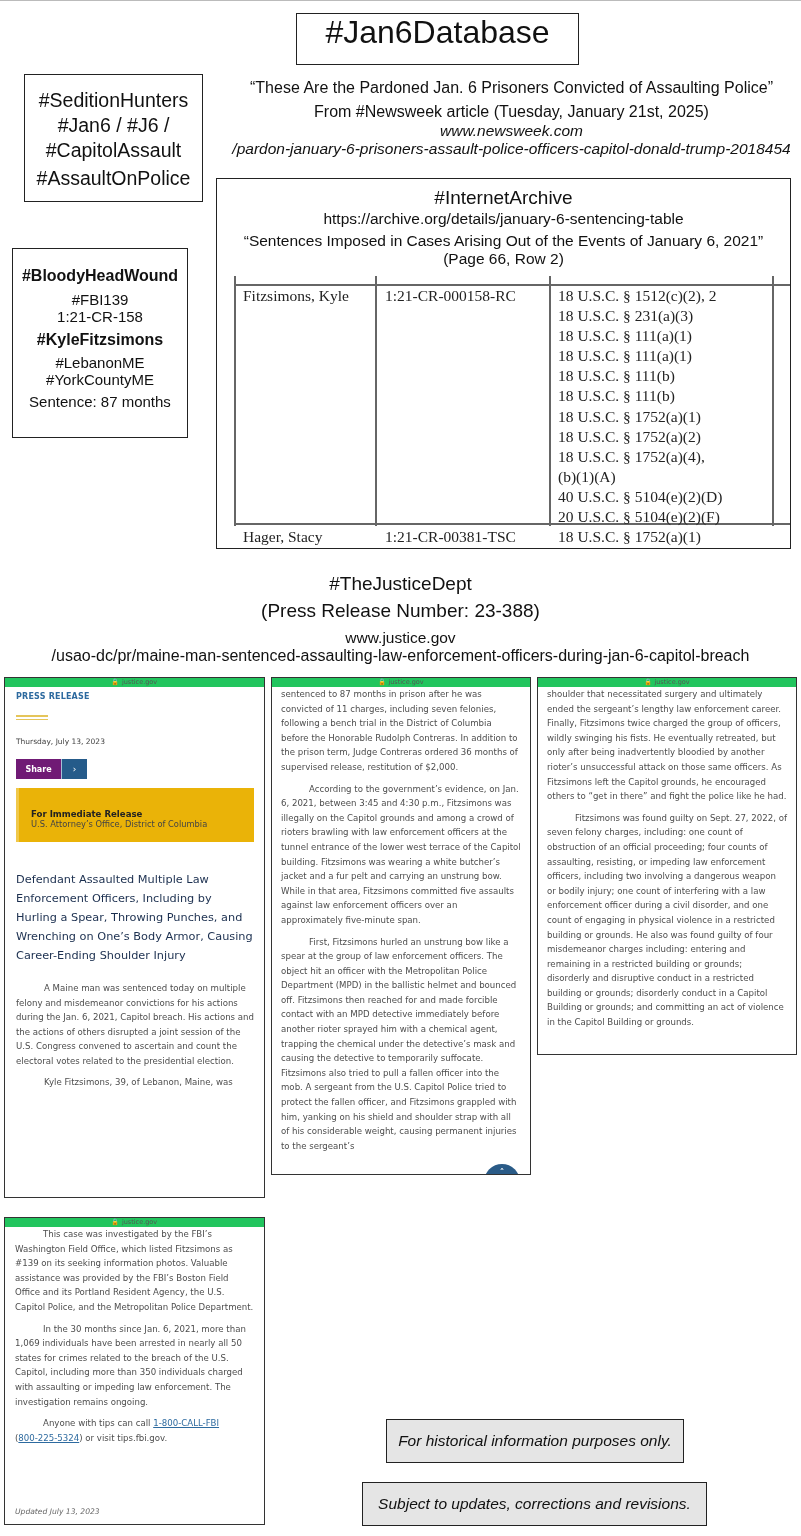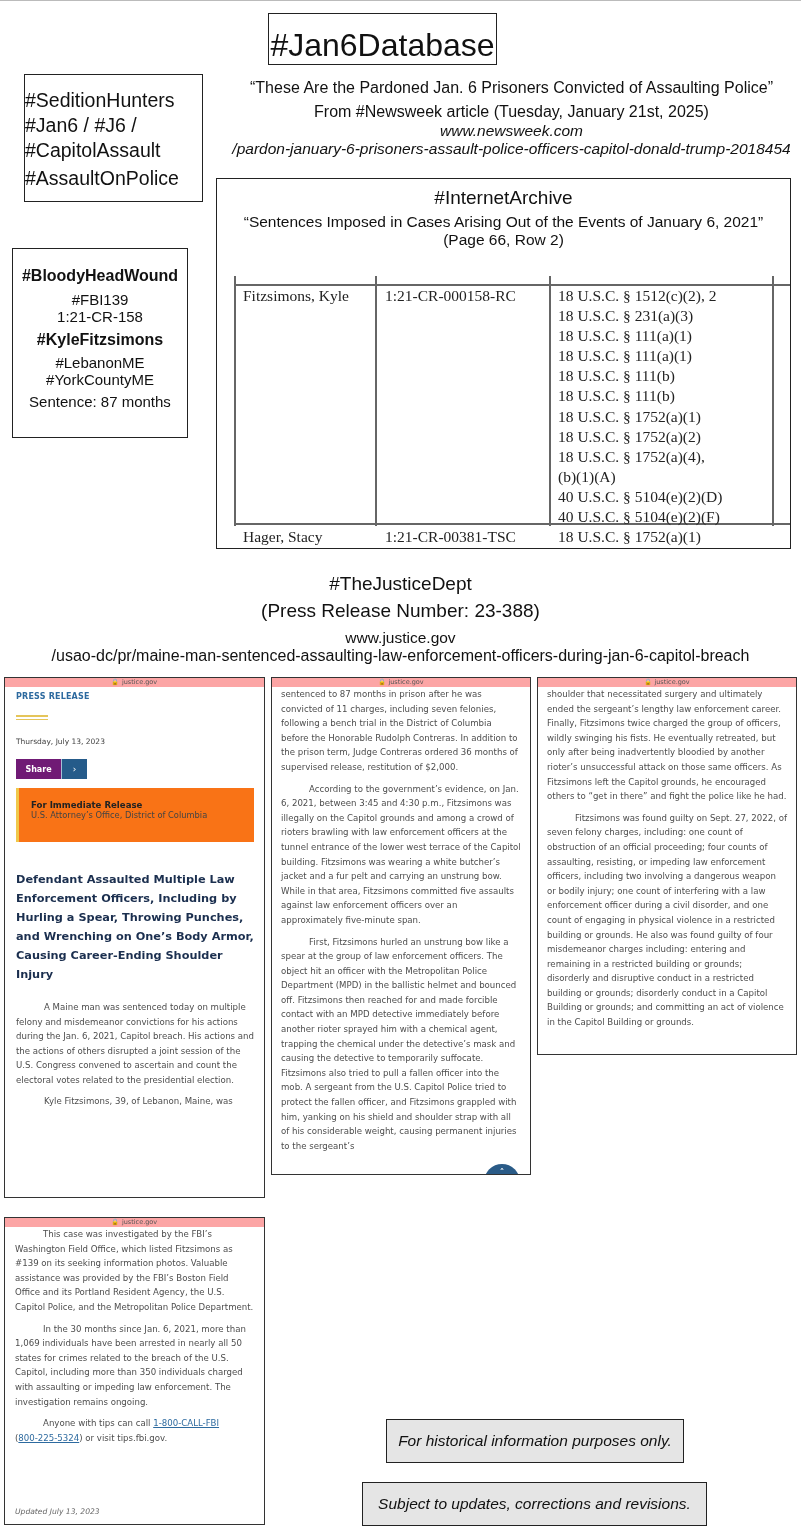"#Jan6Database" #title-box { align-items: flex-end -> flex-start; left: 268px -> 296px; width: 229px -> 283px }
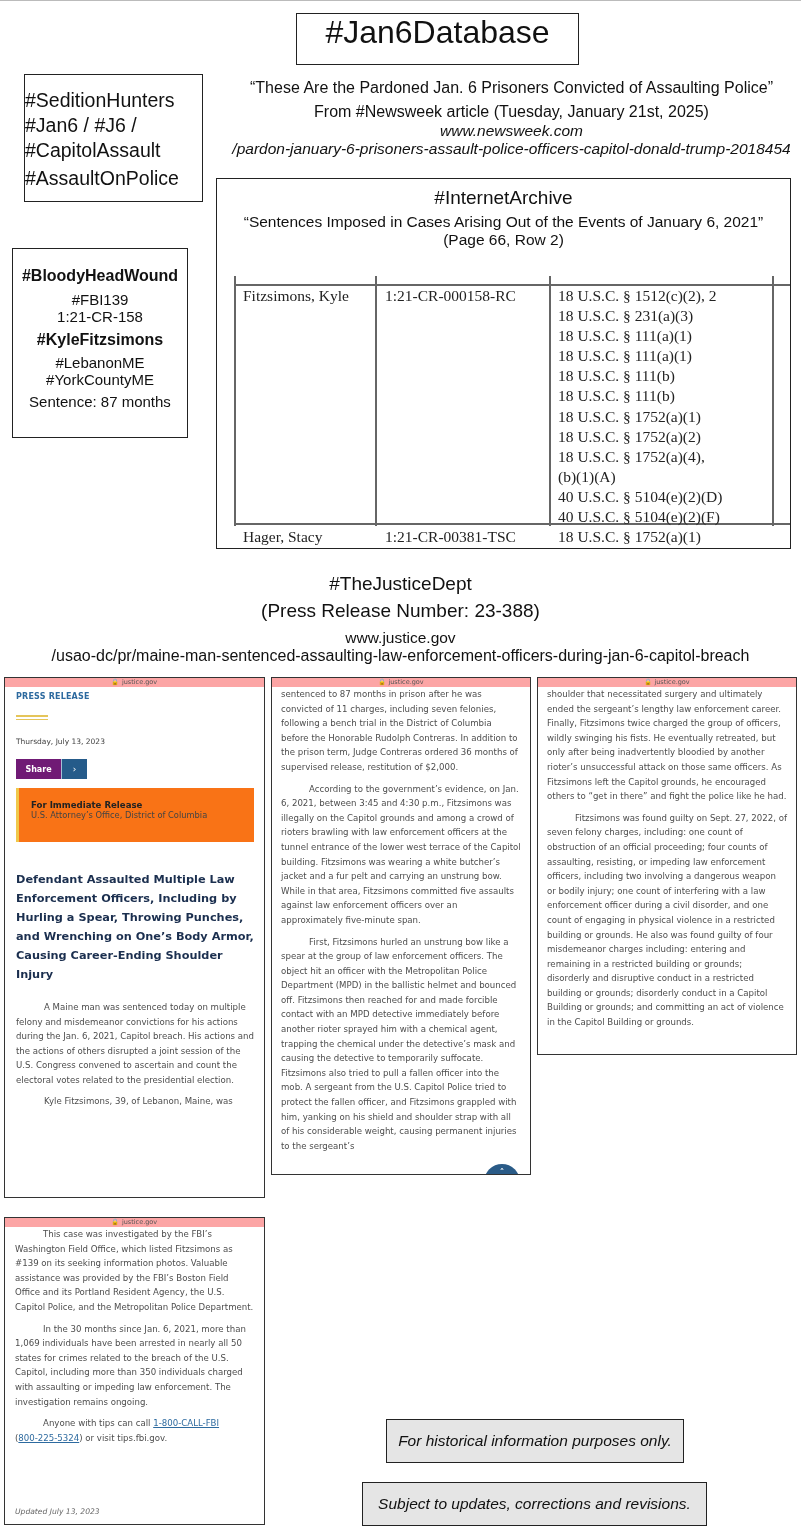"#SeditionHunters" #tags-box div { text-align: none -> center }
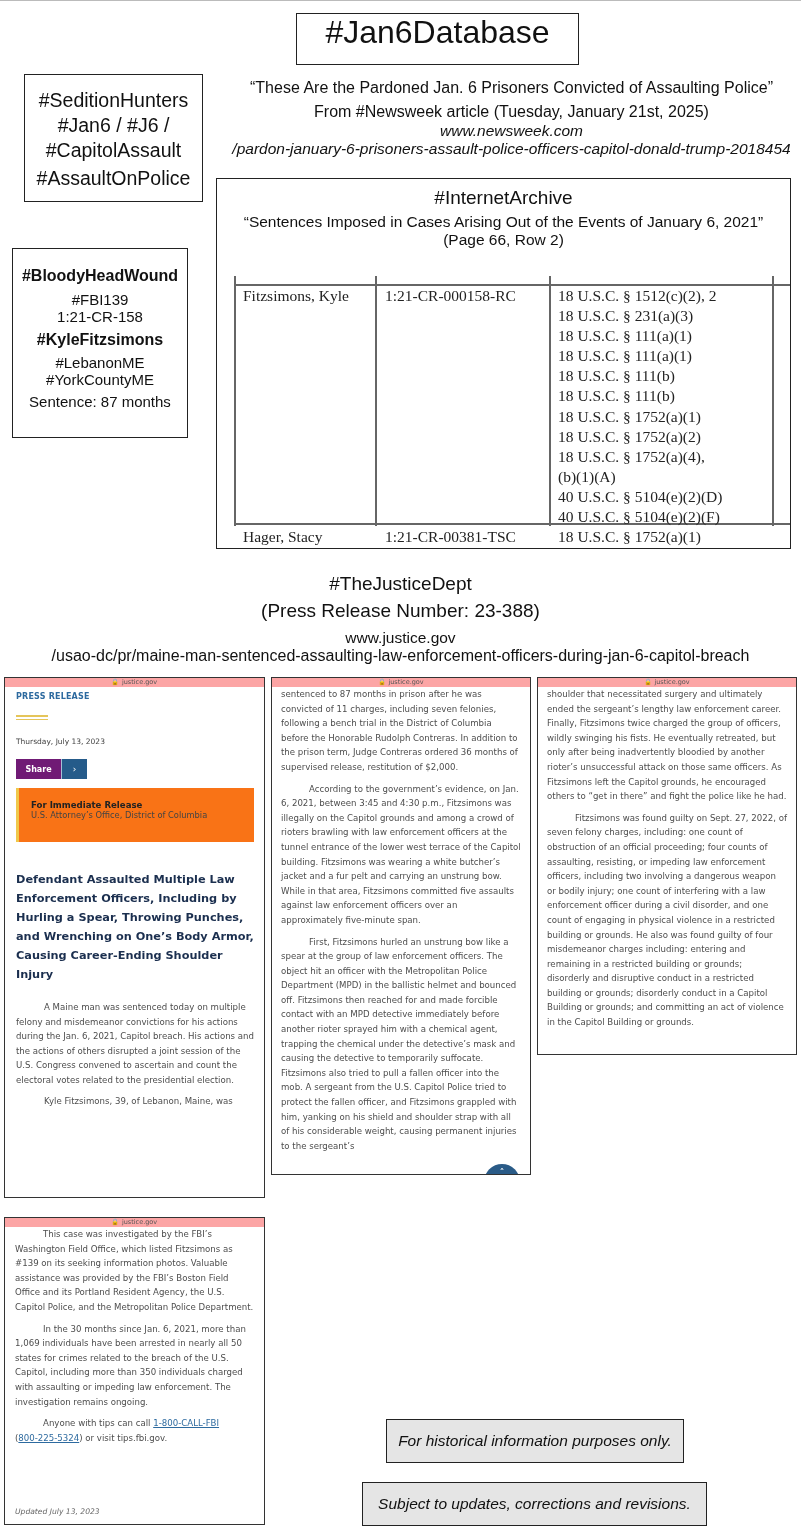"https://archive.org/details/january-6-se" div.hdr { html: none -> <div>https://archive.org/details/january-6-sentencing-table</div> }
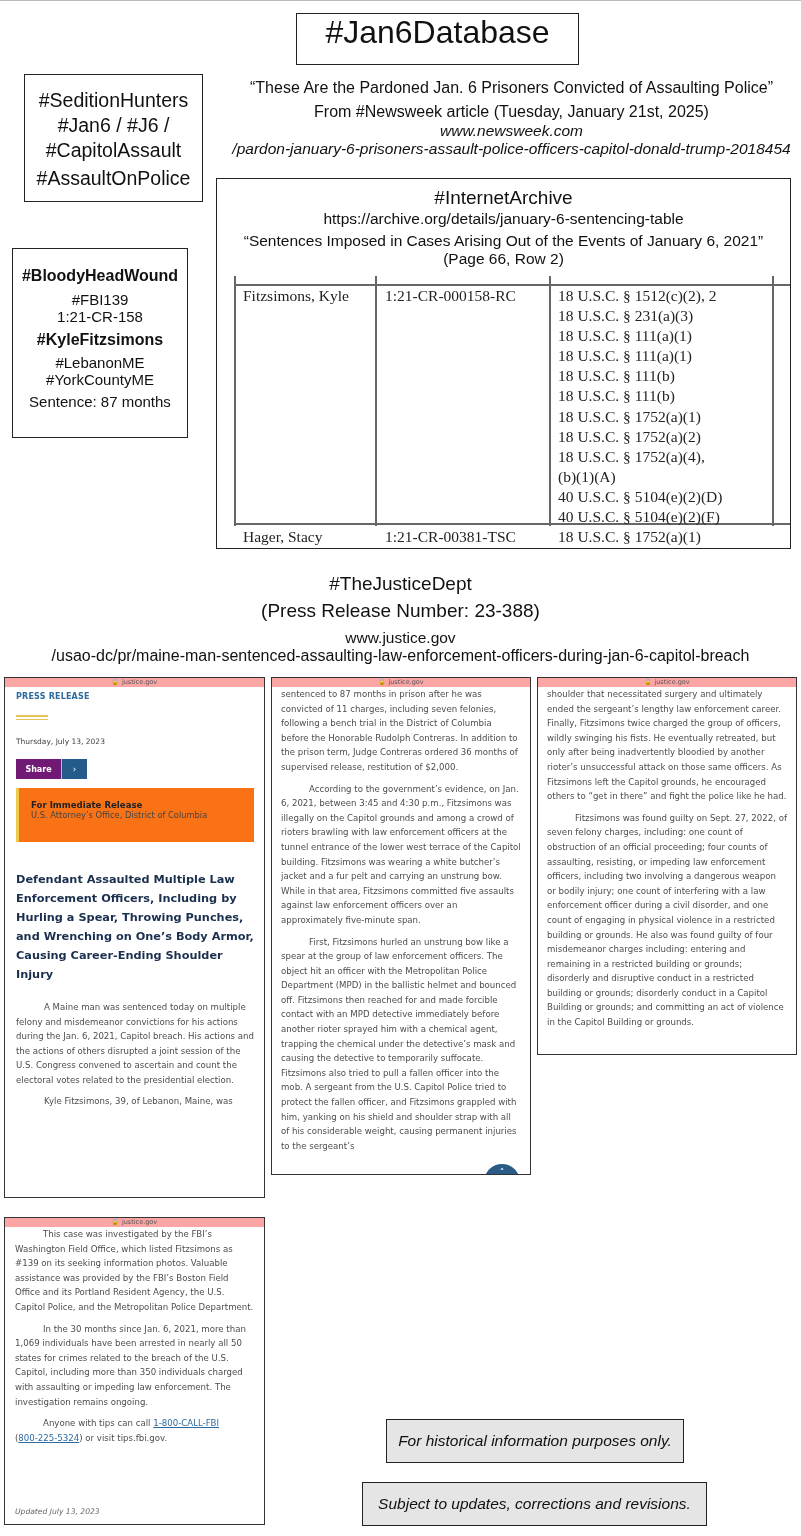"40 U.S.C. § 5104(e)(2)(F)" div { text: 40 -> 20 }
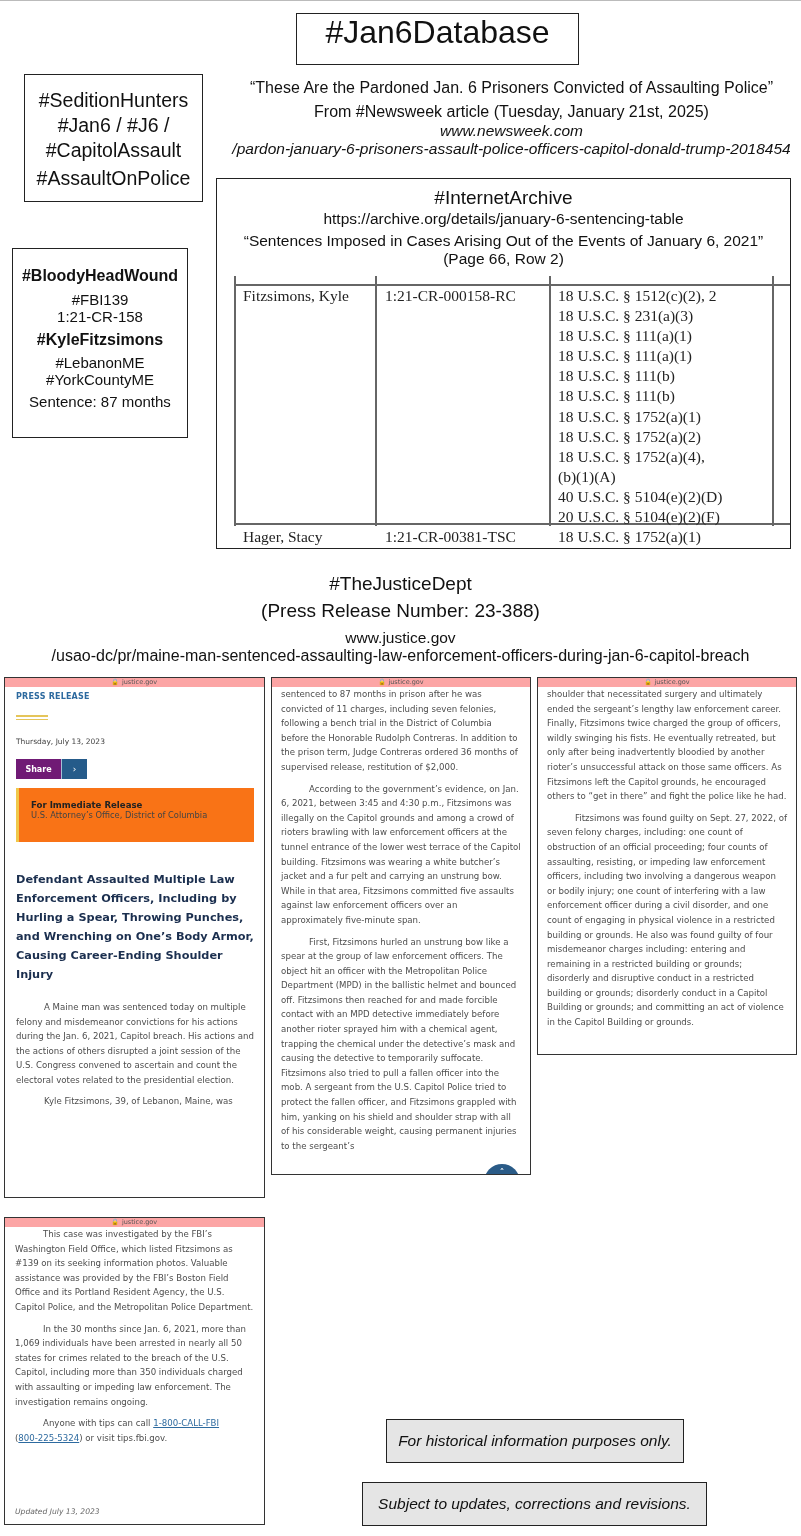"🔒 justice.gov" .urlbar { background: #fca5a5 -> #22c55e }
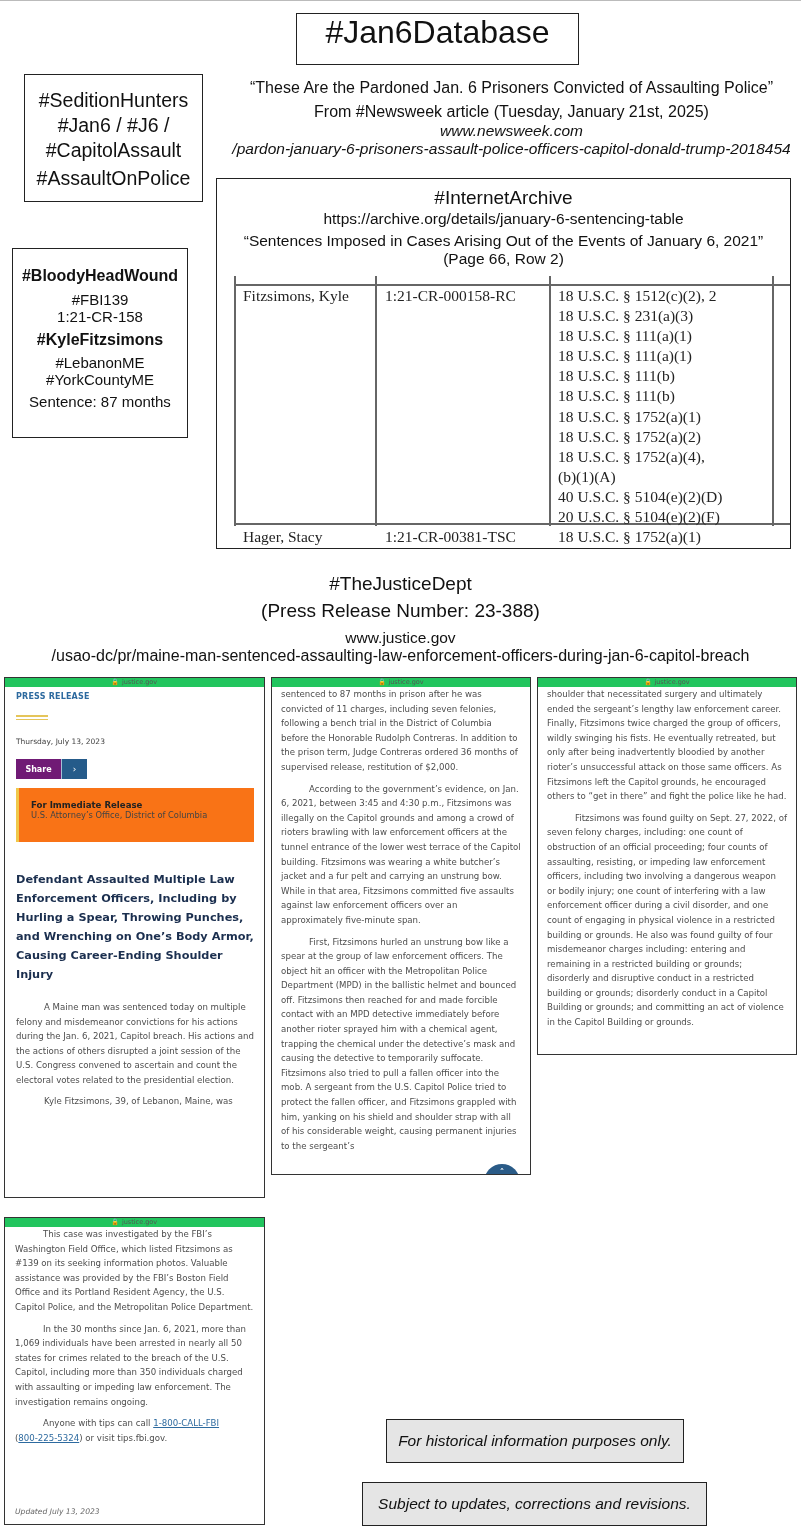"For Immediate Release" .release { background: #f97316 -> #eab308; padding: 12px 0 0 12px -> 21px 0 0 12px }
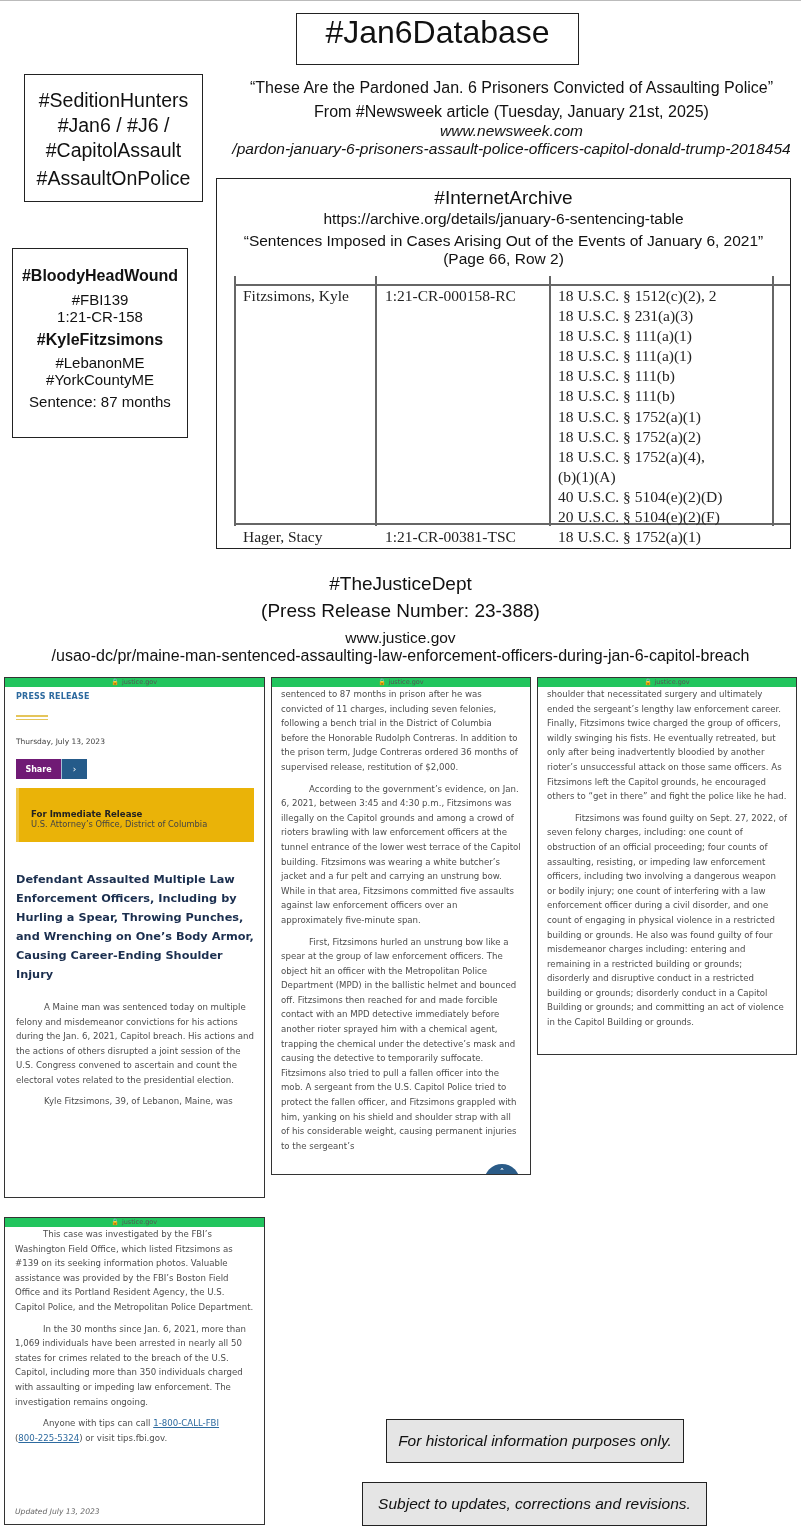"Defendant Assaulted Multiple Law" .subtitle { font-weight: bold -> normal }
